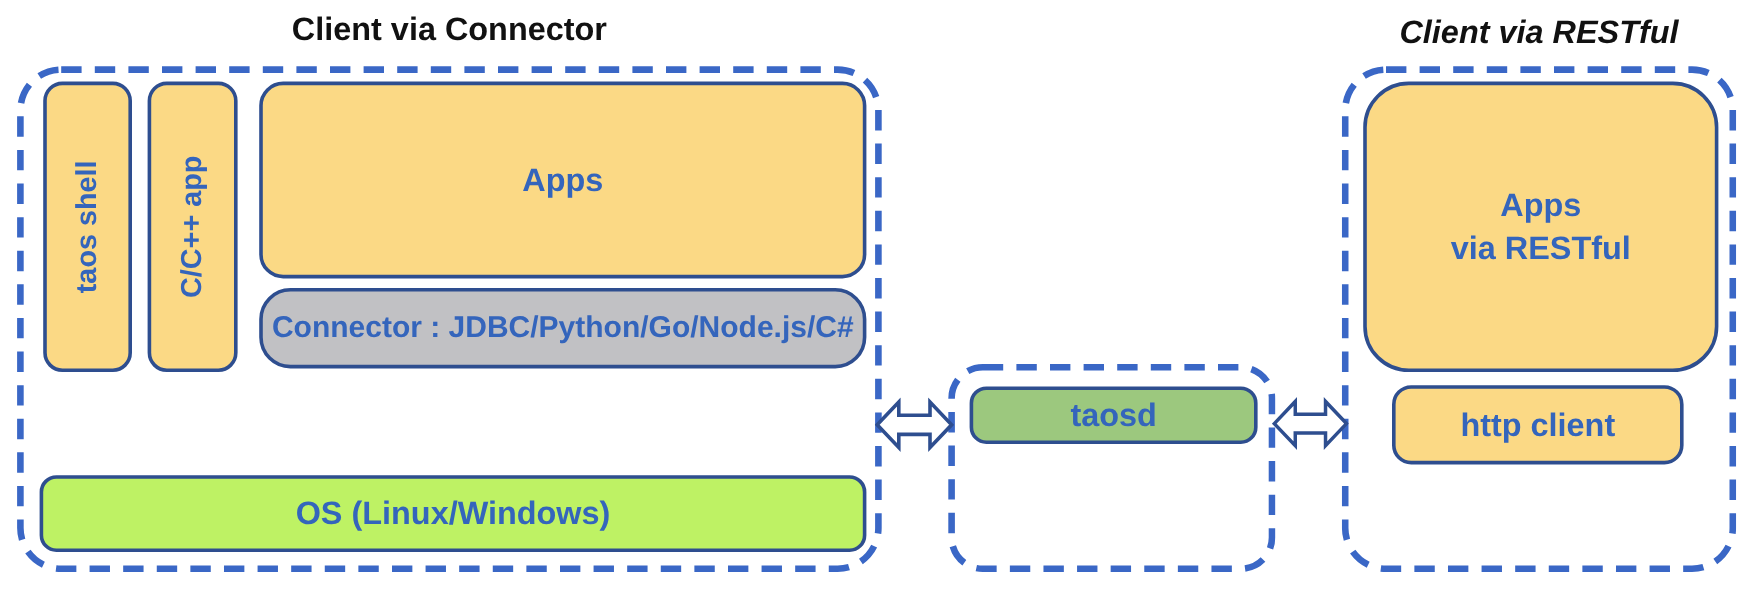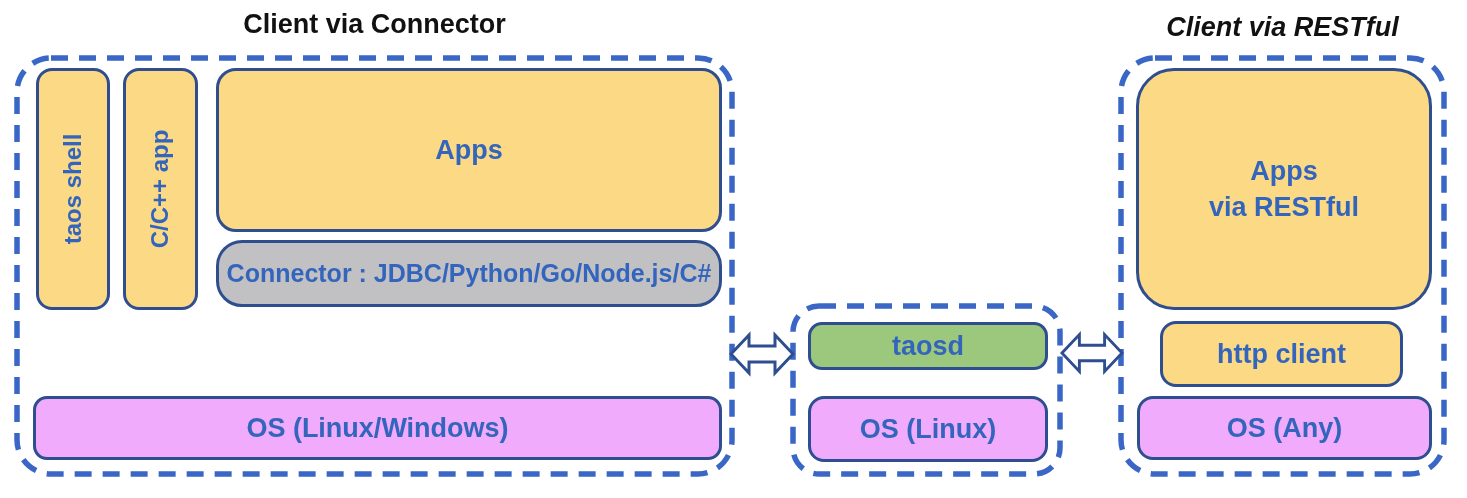"OS (Linux/Windows)" .blue { background: #f0abfc -> #bef264 }
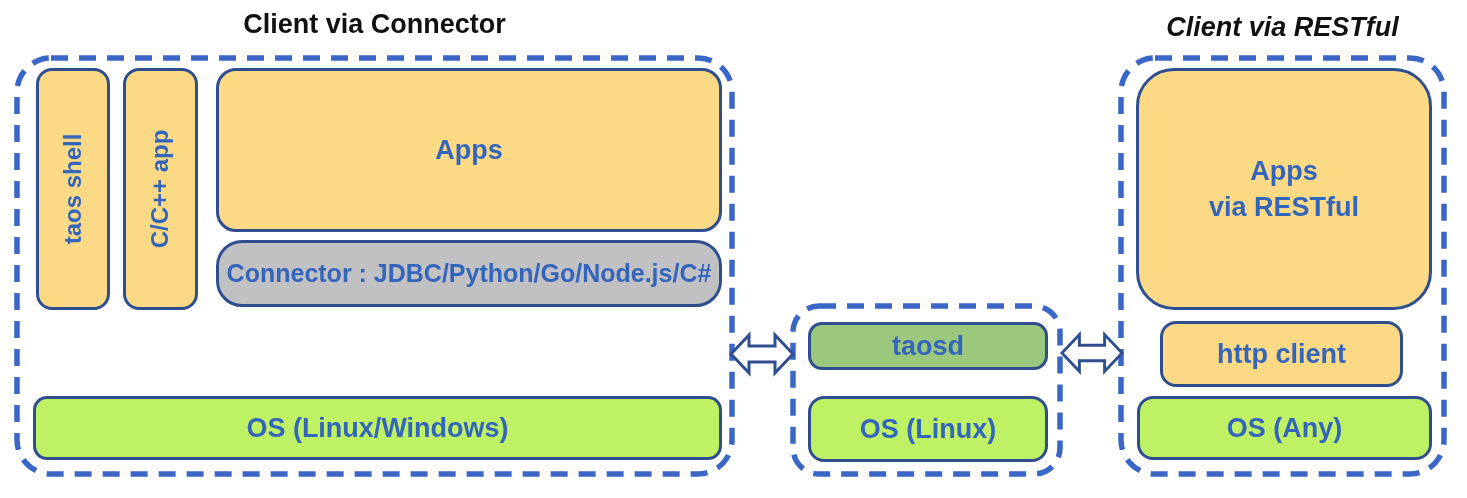"OS (Linux)" div.node { html: <div> <span>OS (Linux)</span> </div> -> none }
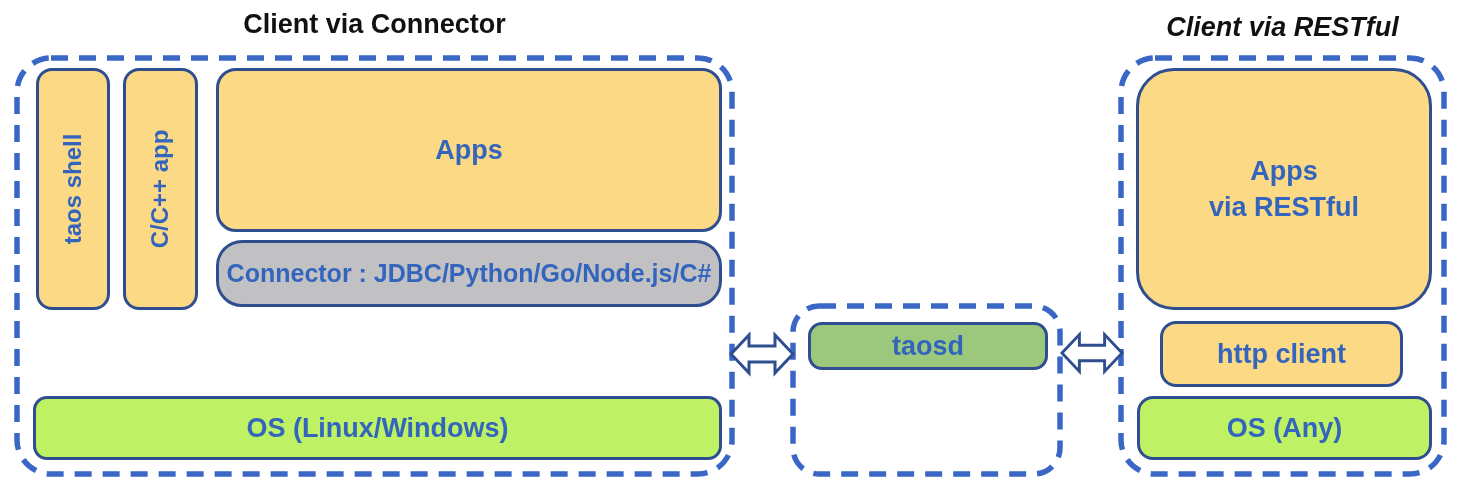"OS (Any)" div.node { html: <div> <span>OS (Any)</span> </div> -> none }
